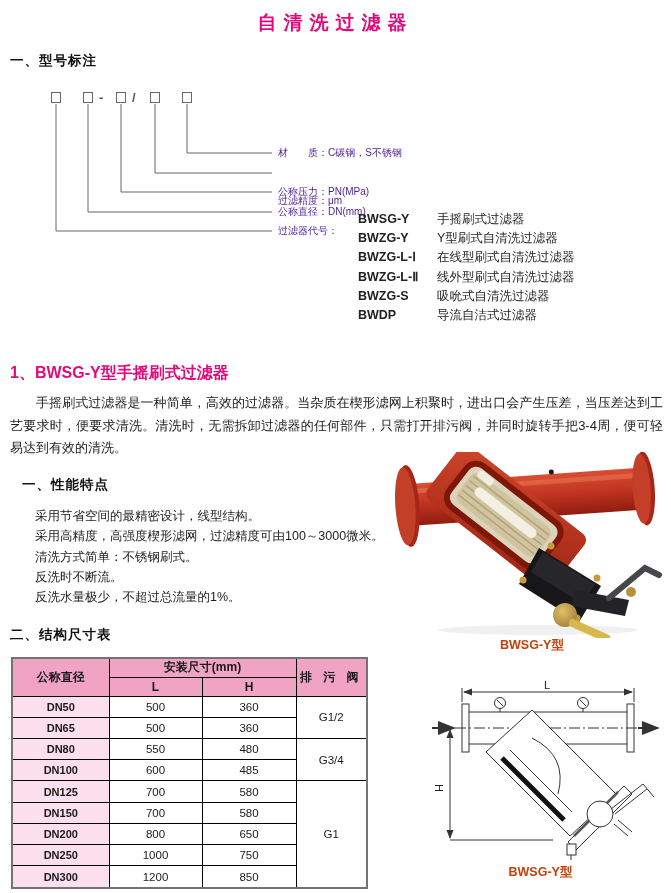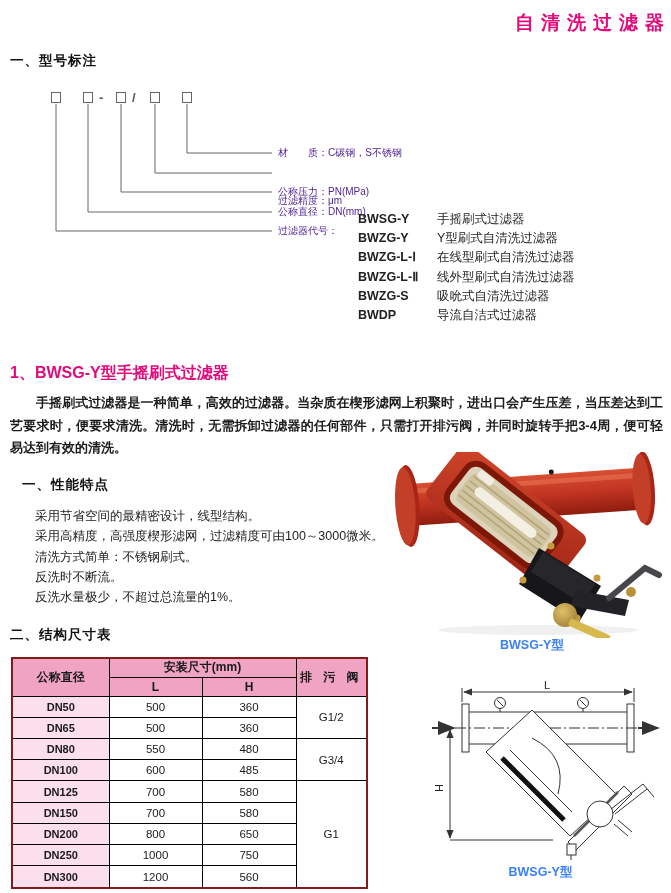"自清洗过滤器" .doc-title { text-align: right -> center }
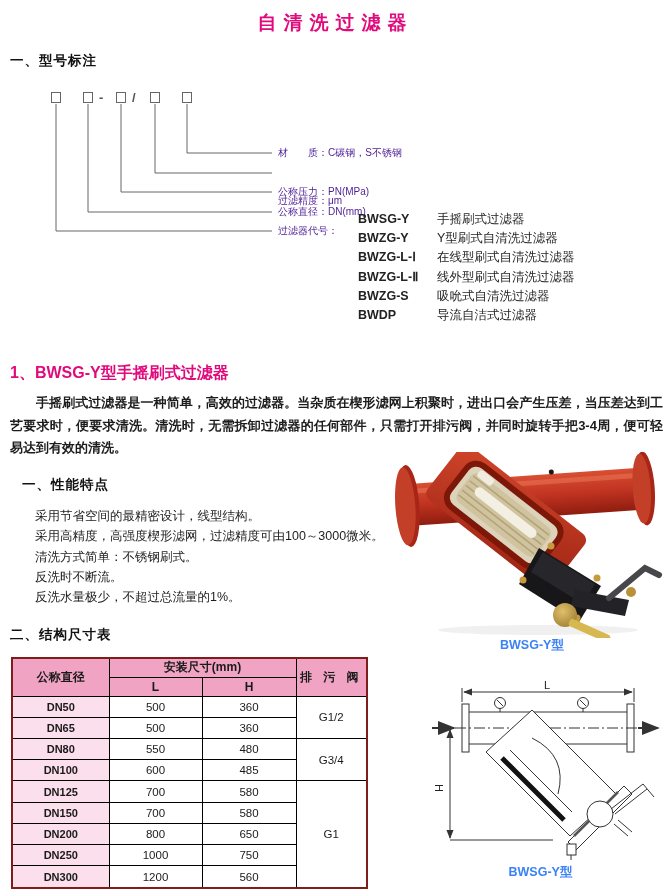"手摇刷式过滤器是一种简单，高效的过滤器。当杂质在楔形滤网上积聚时，进出口会产生压" .para { font-weight: bold -> none }
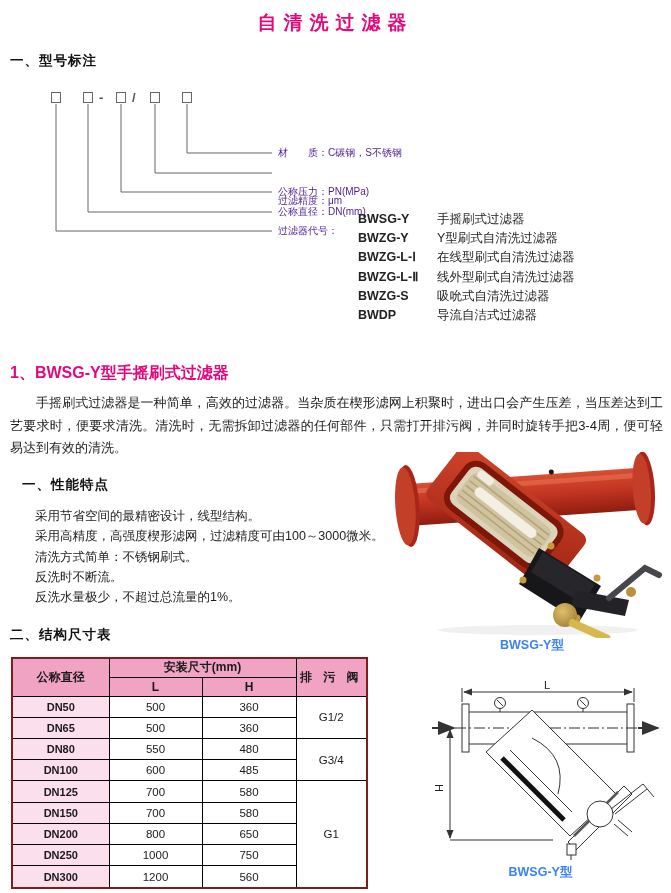"BWSG-Y型" .fig-caption { color: #3b82f6 -> #c2410c }
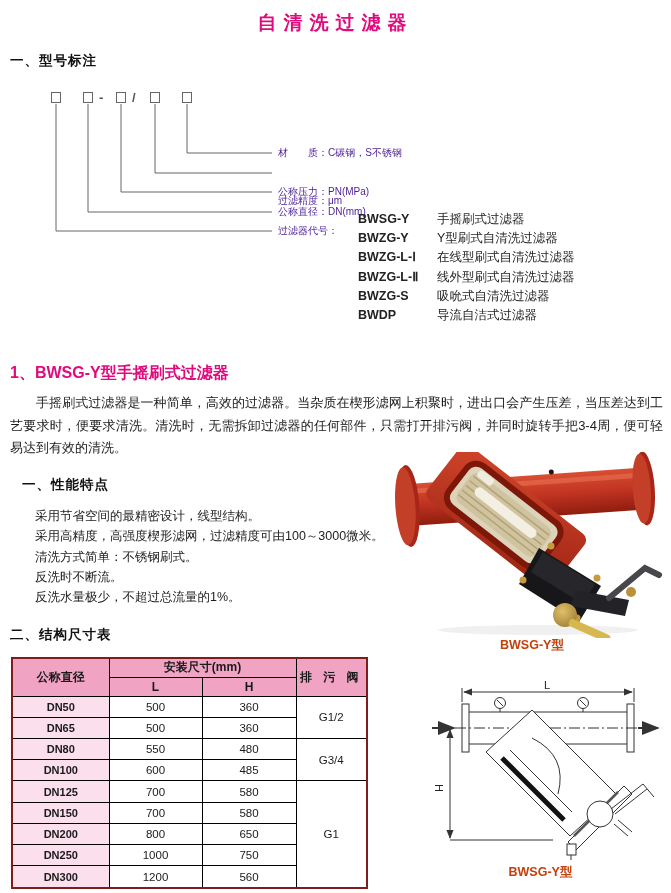"公称直径" table.dims { border: 2px solid #7f1d1d -> 2px solid #737373 }
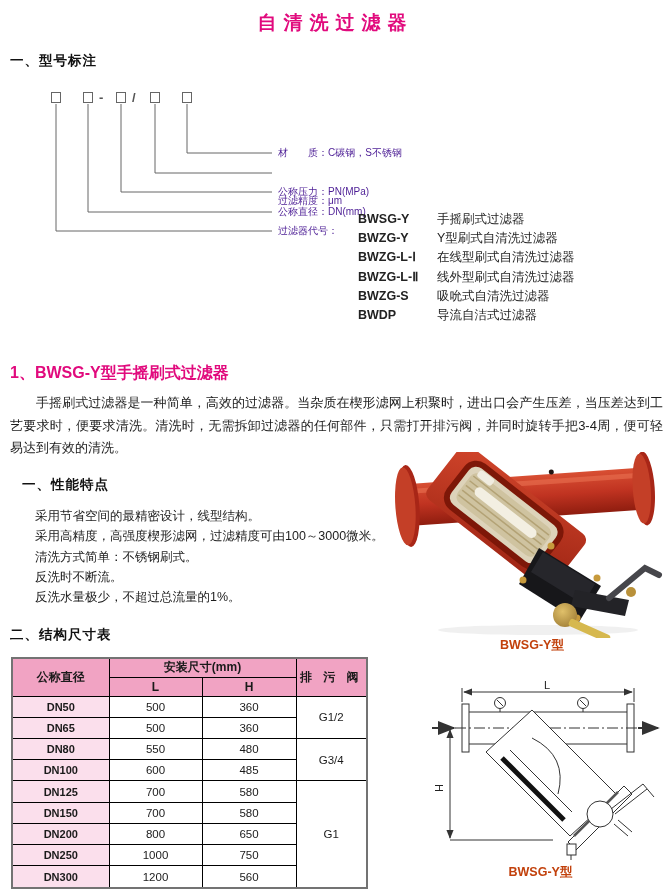"560" td { text: 560 -> 850 }
